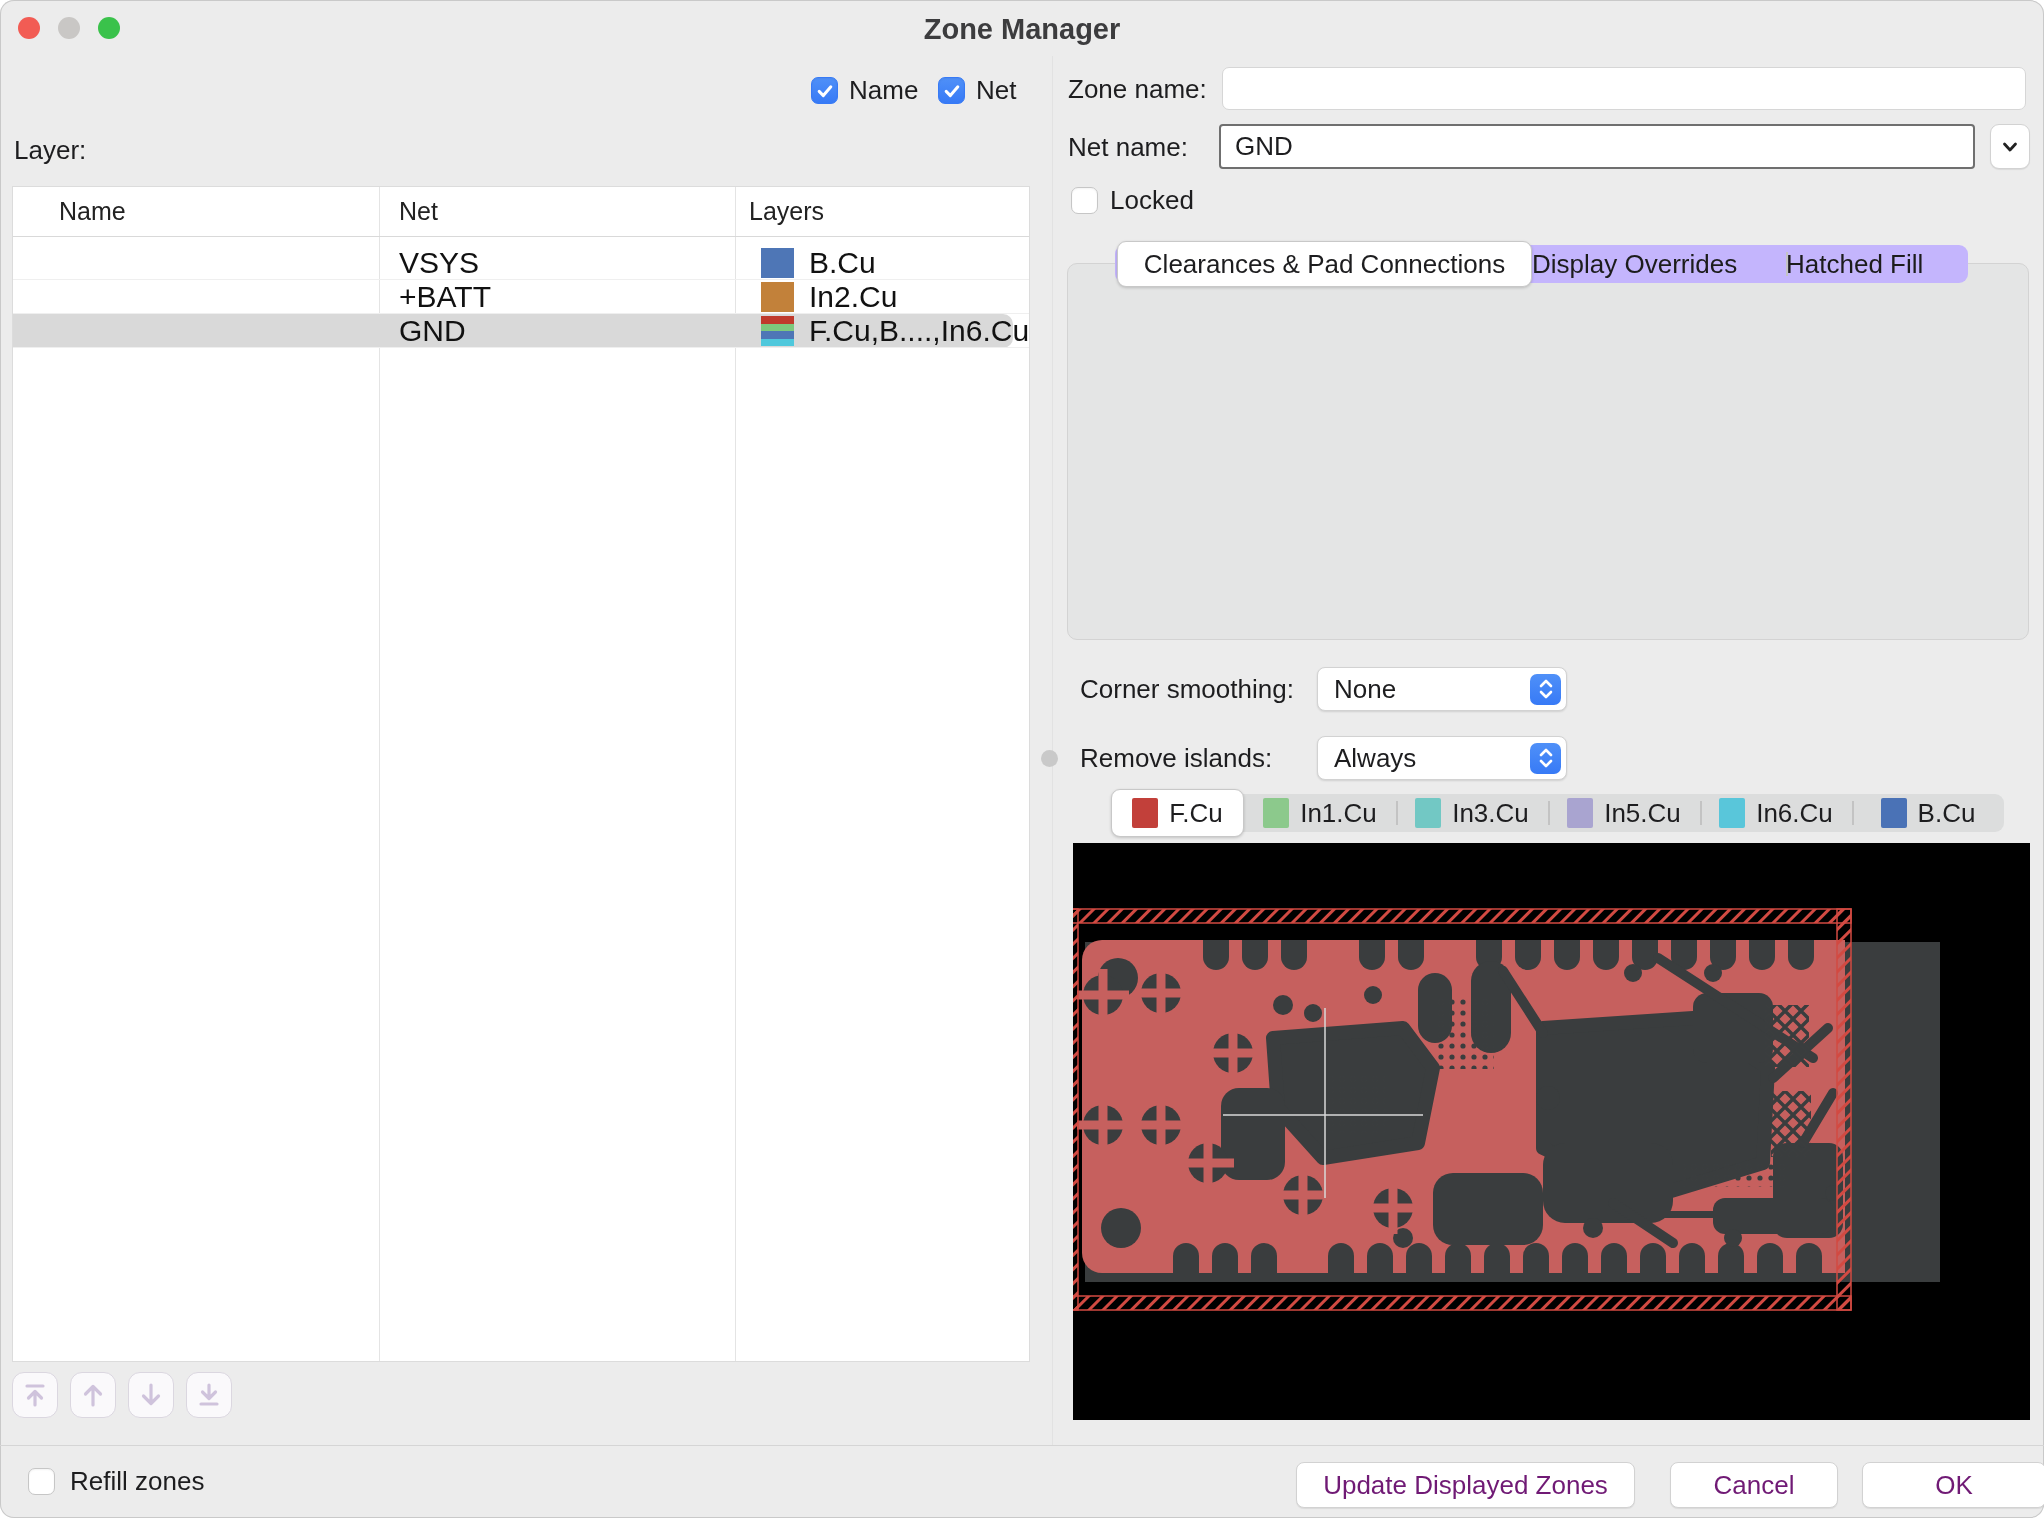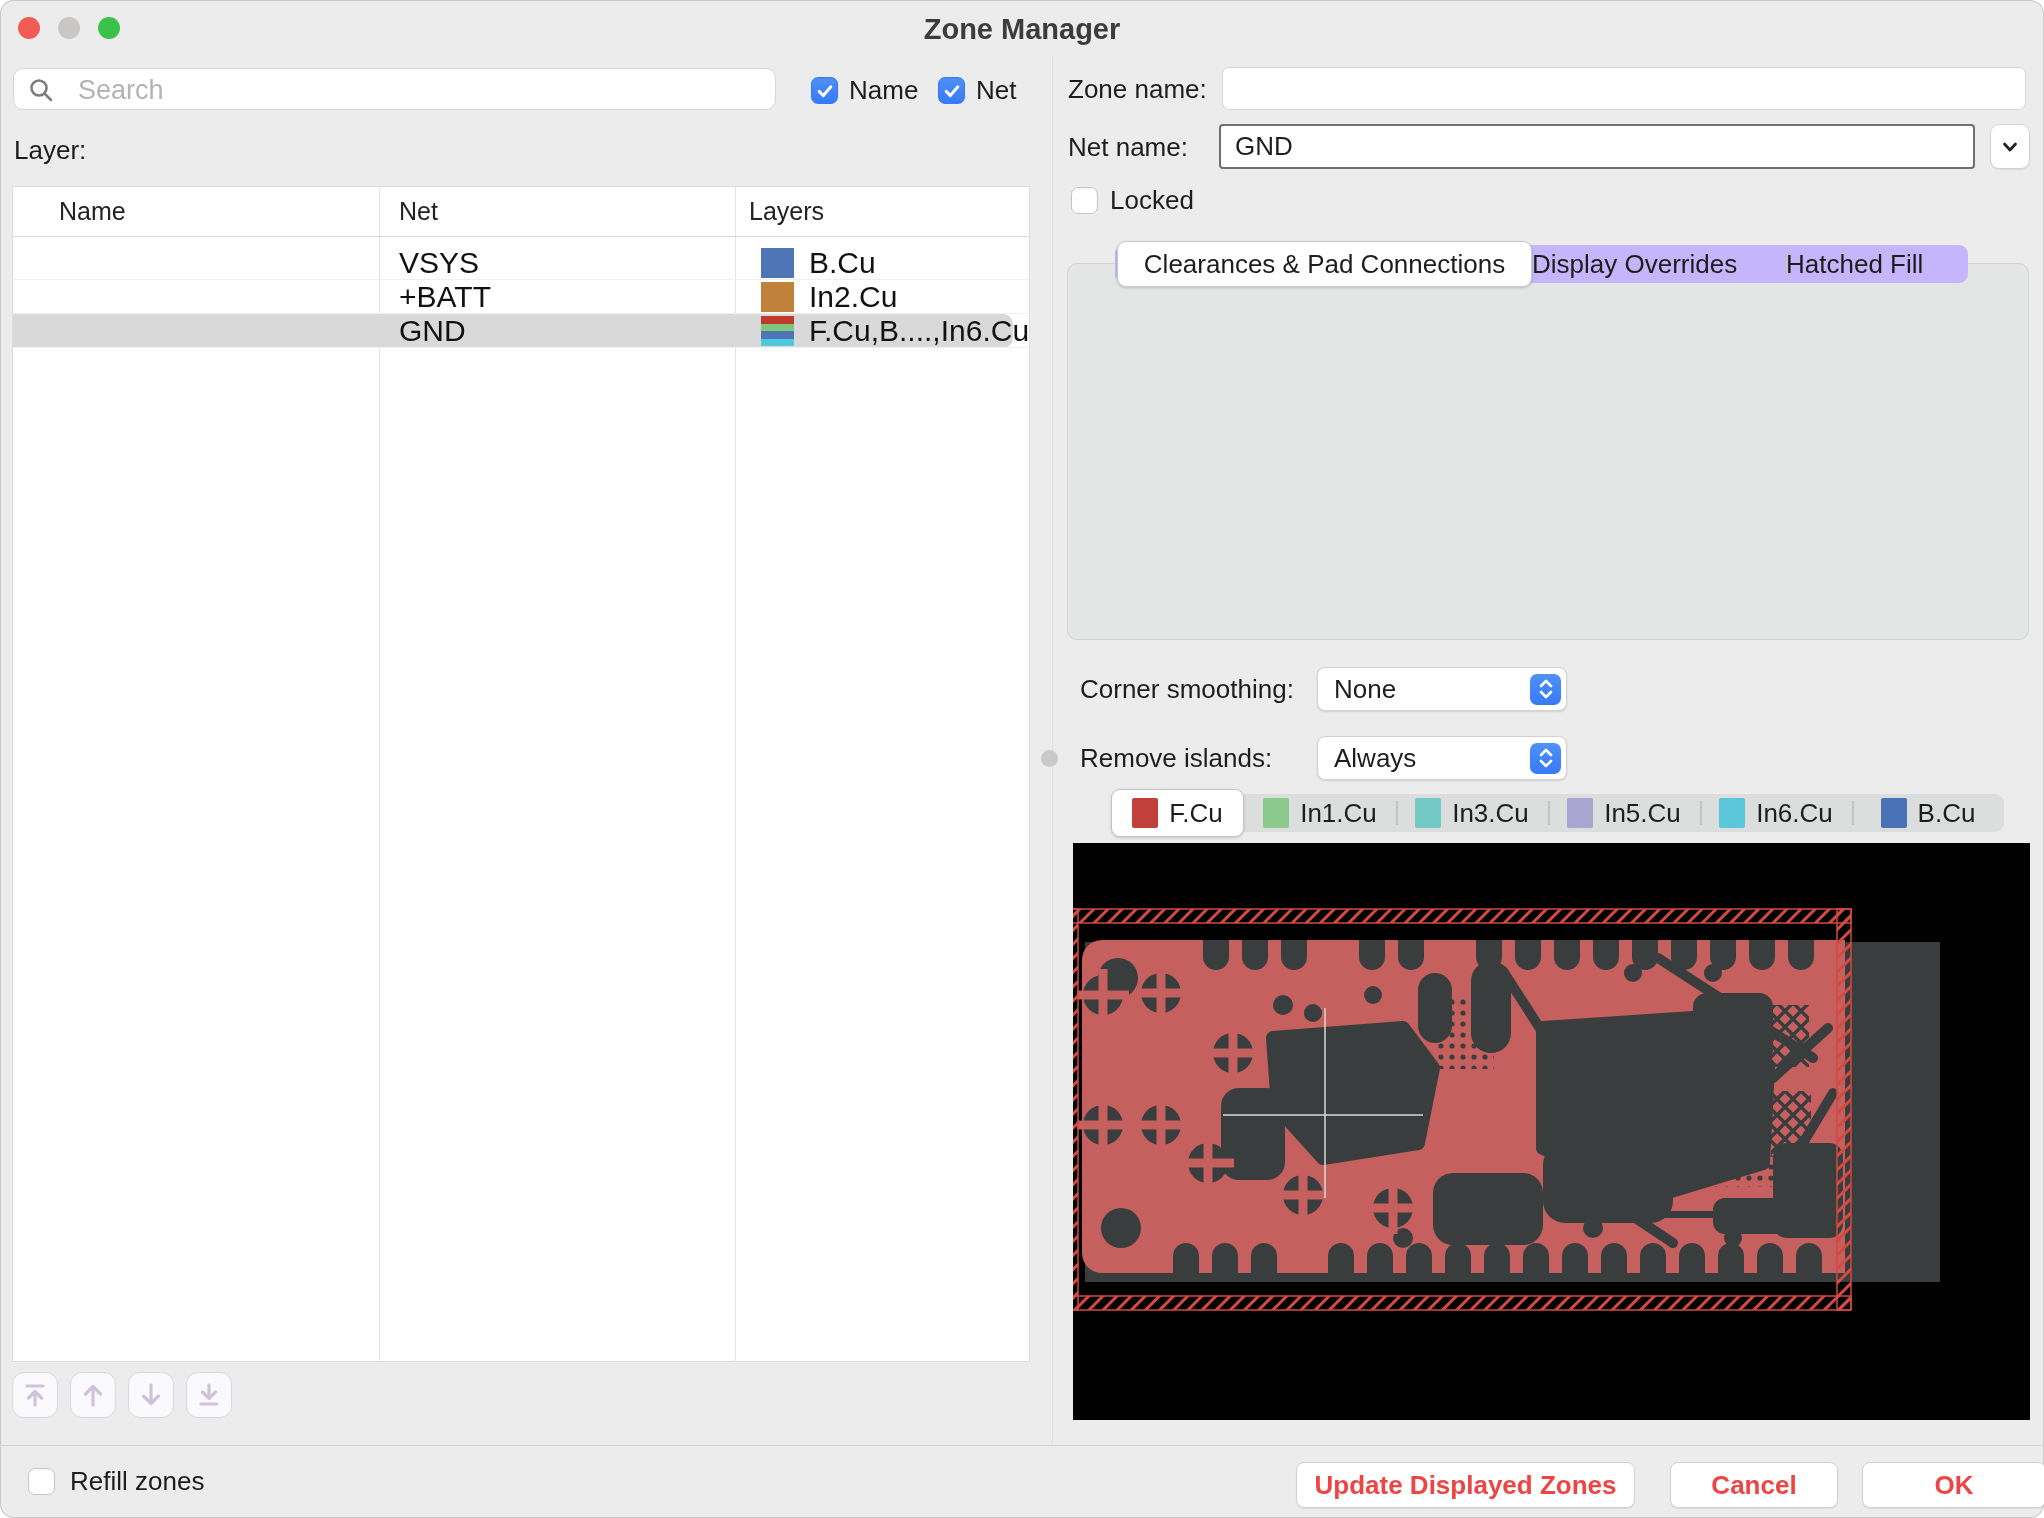"Search" div.abs { html: <div> <svg> <circle></circle> <line></line> </svg> <input> </div> -> none }
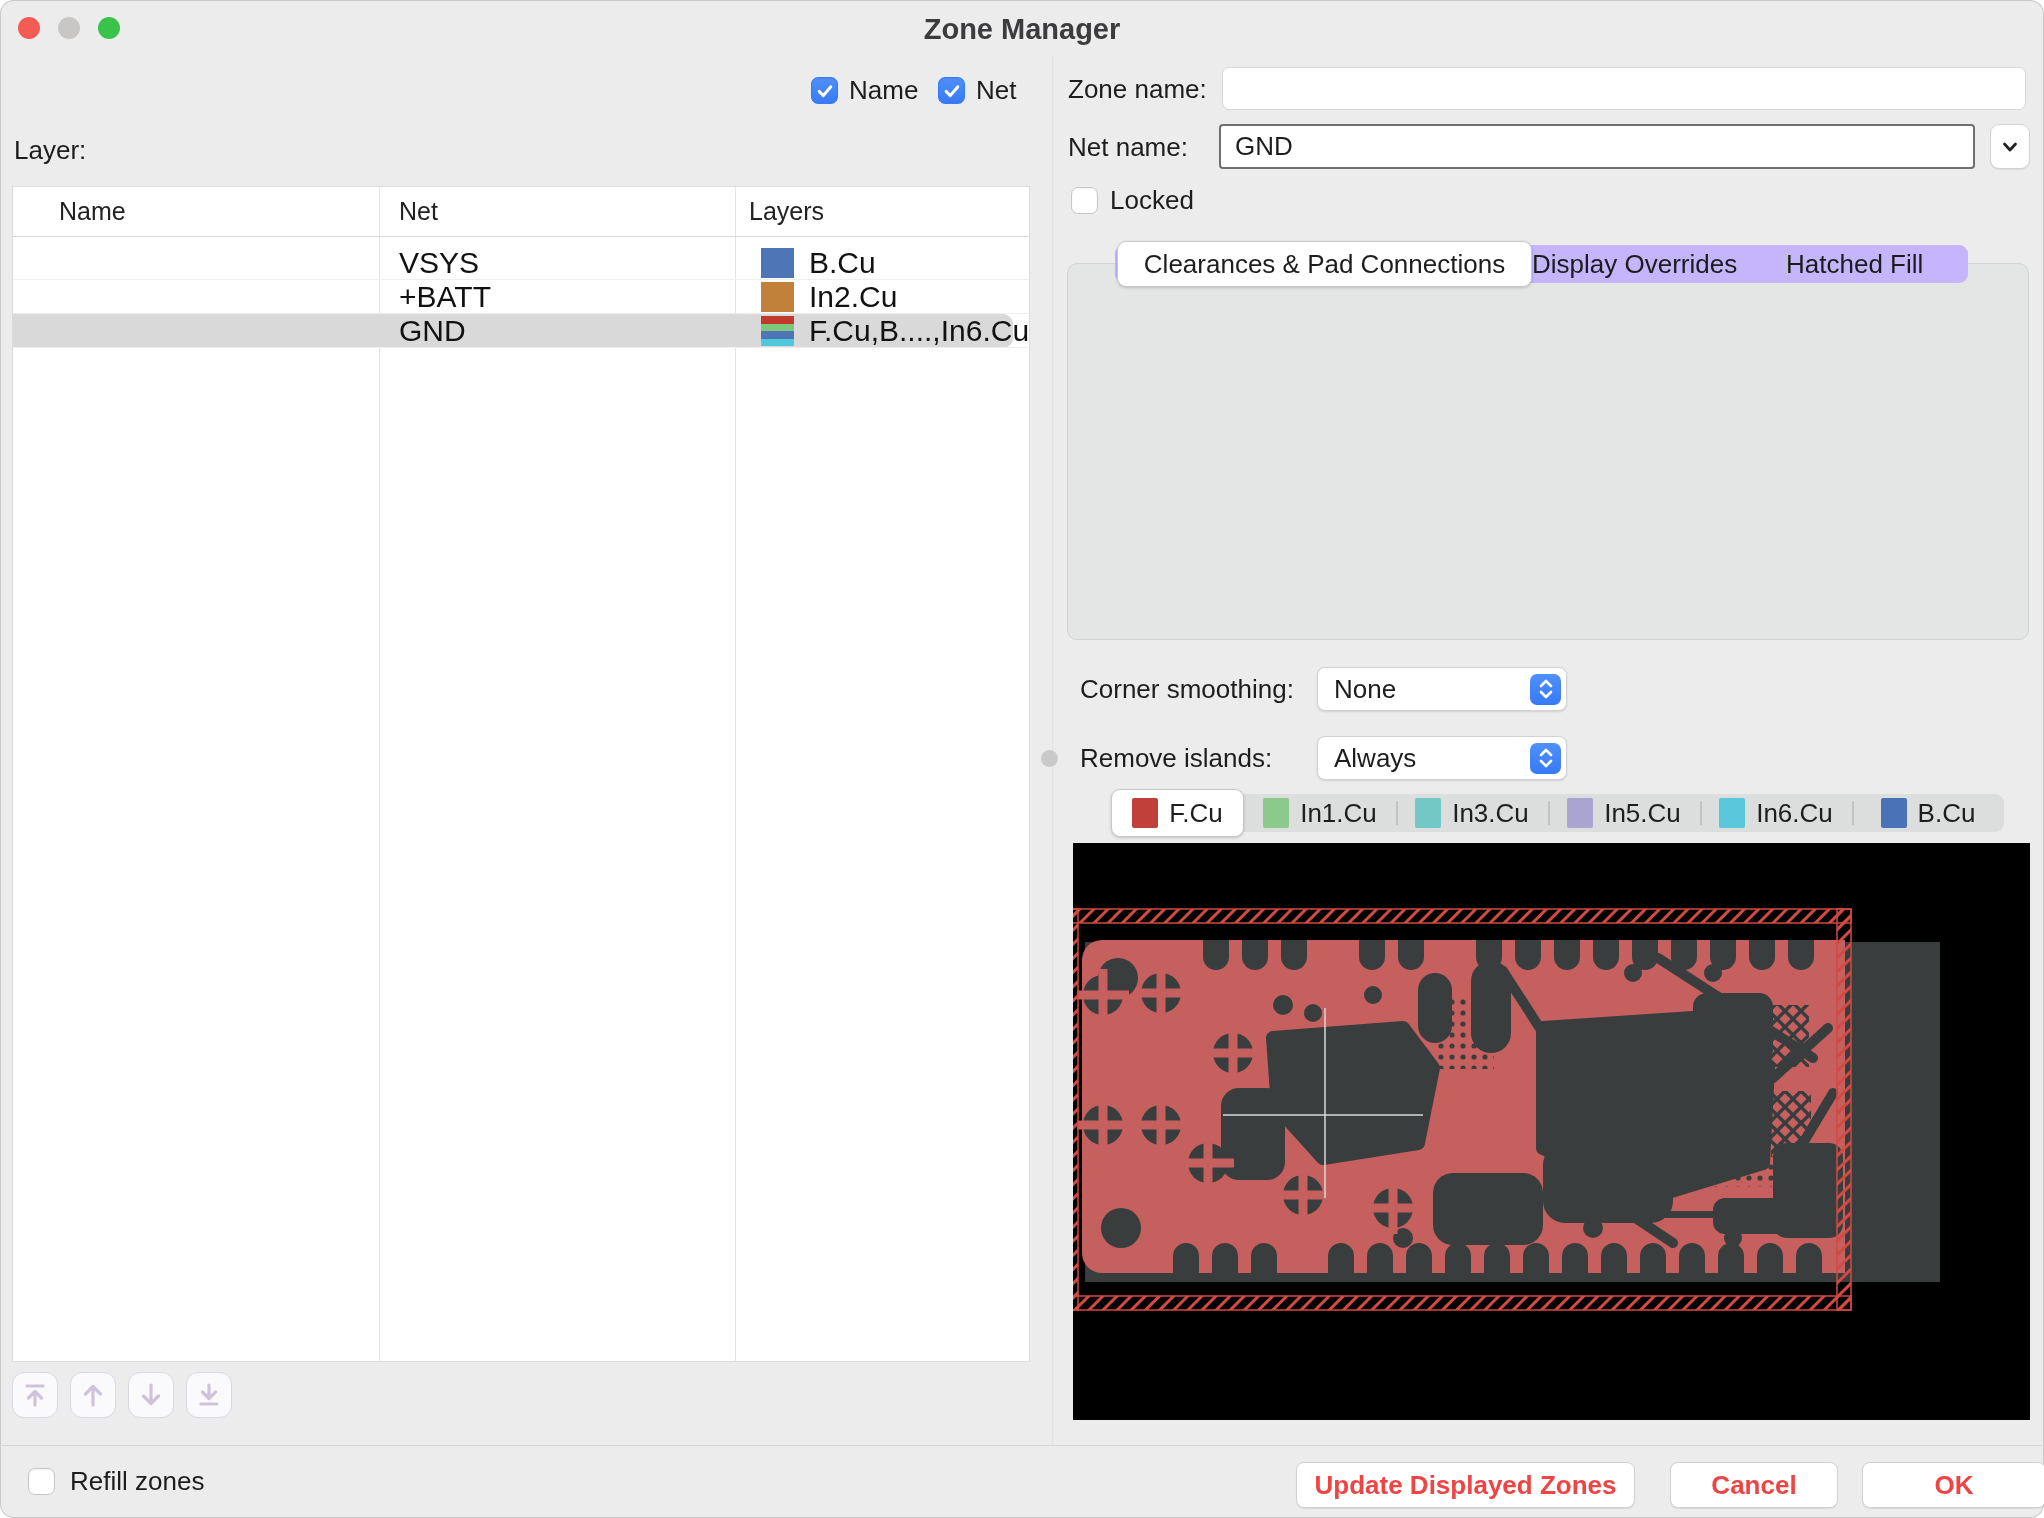"Update Displayed Zones" .btn { color: #ef4444 -> #701a75; font-weight: bold -> none }
